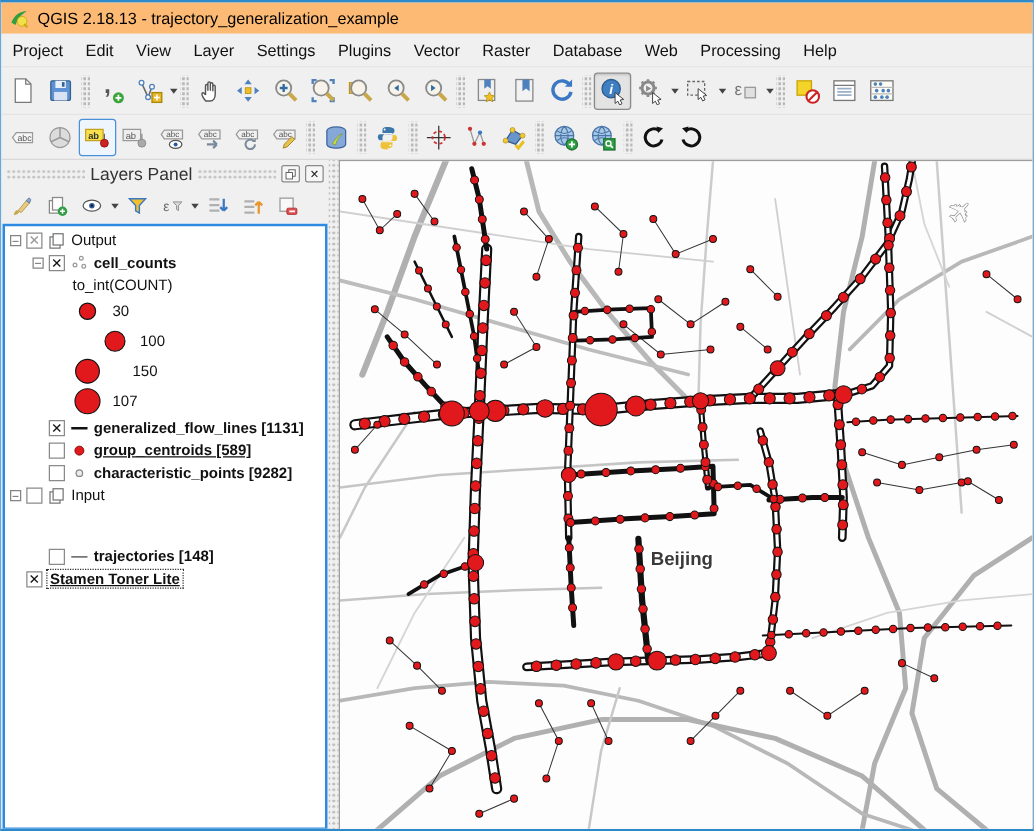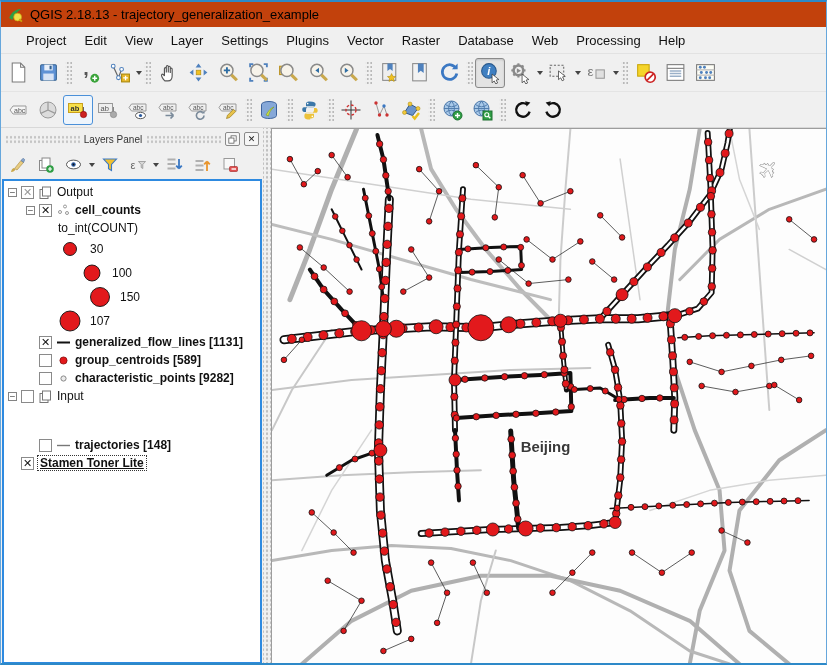"QGIS 2.18.13 -" .titlebar { background: #c2410c -> #fdba74 }
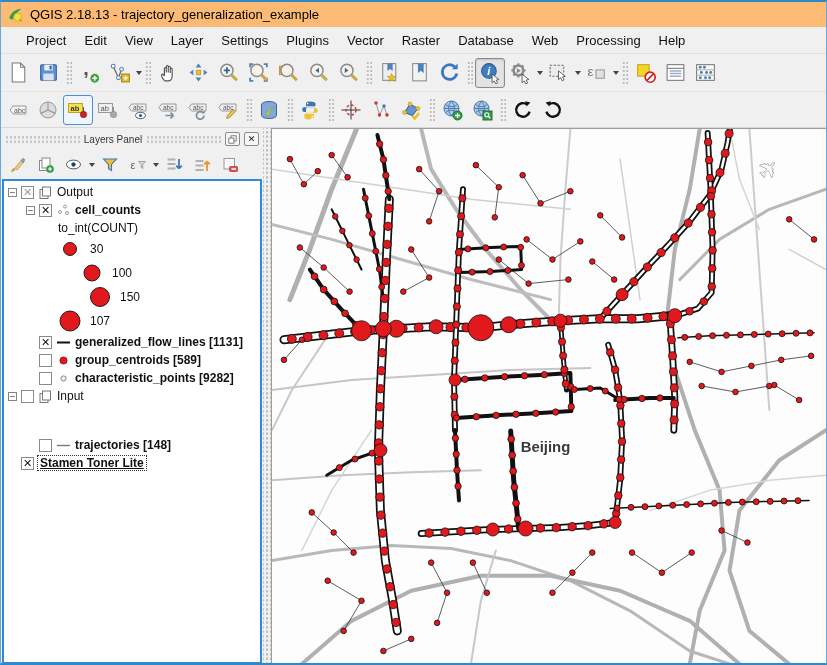"Project" .menubar { padding: 0 16px -> 0 0 }
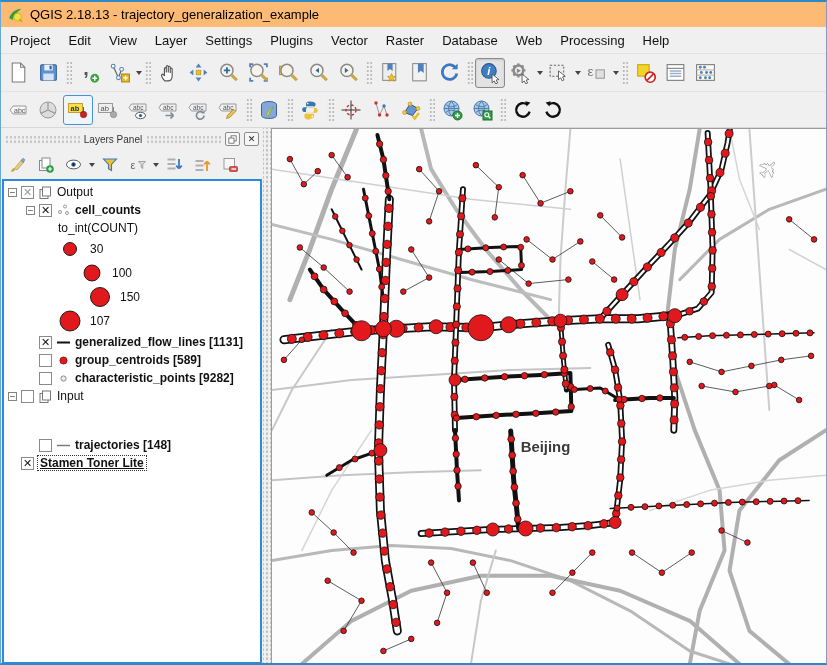"Layers Panel" .panel-title { font-size: 10px -> 14px }
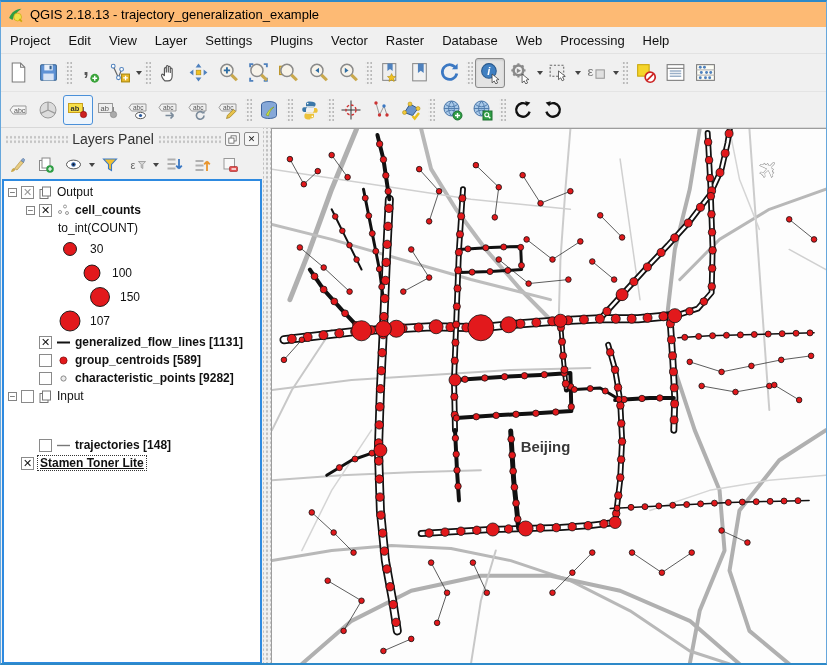"150" div.trow { gap: none -> 16px; padding-left: 84px -> 54px }
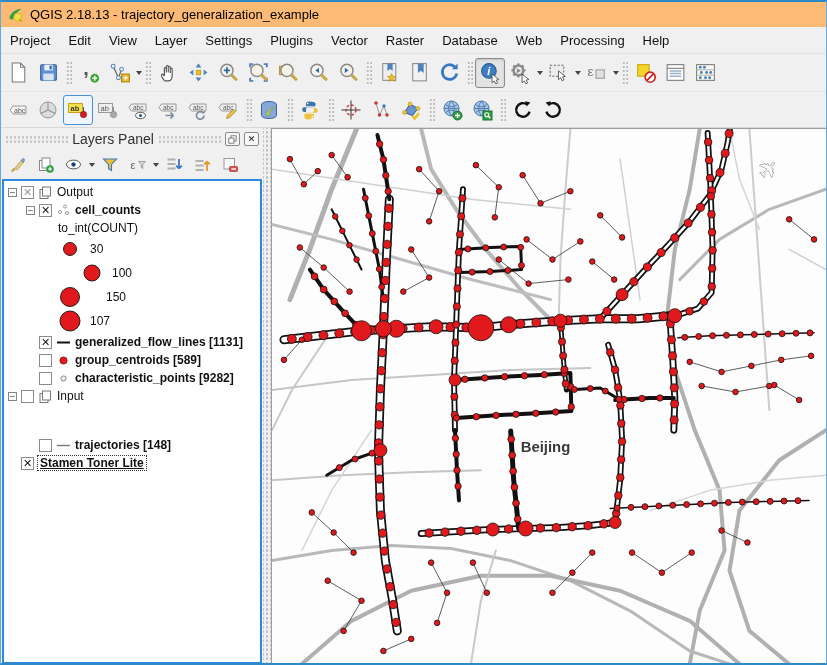"group_centroids [589]" div.trow { text-decoration: none -> underline }
